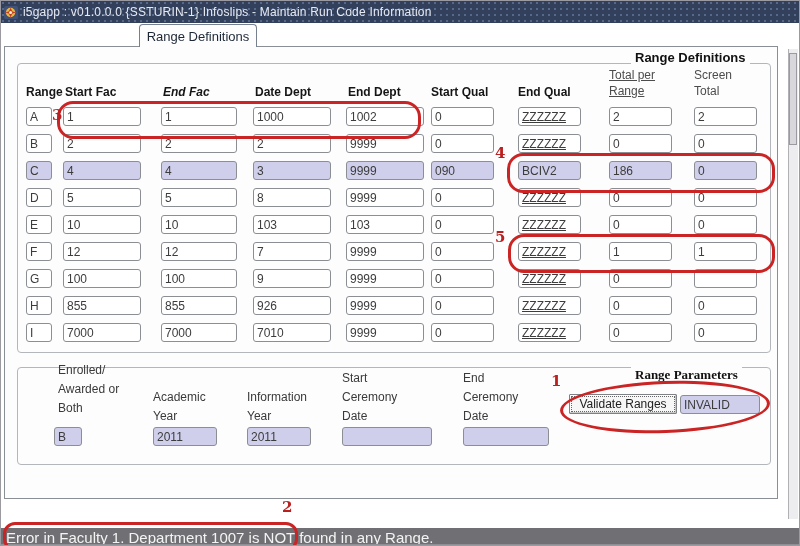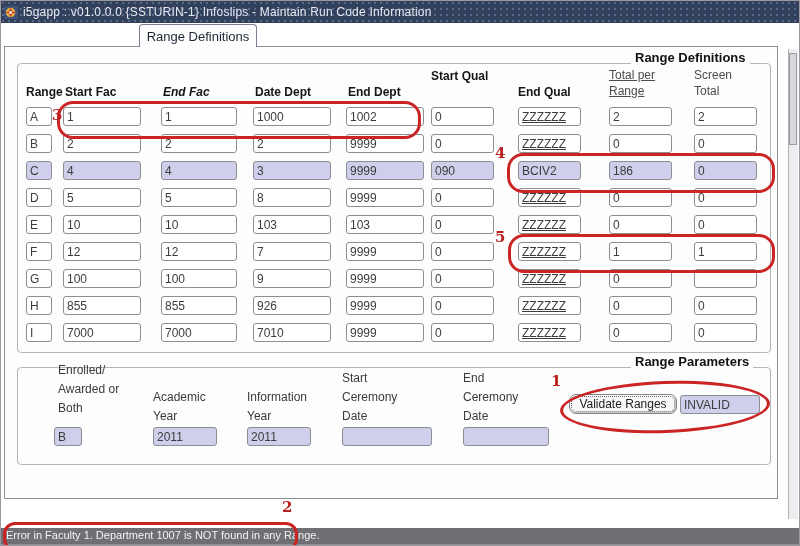"Start Qual" div.hdr { top: 68px -> 84px }
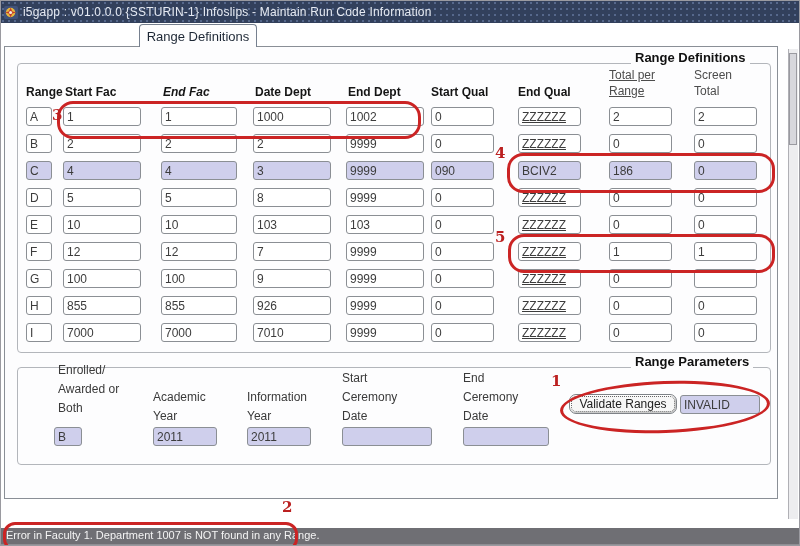"Range Parameters" .gbt2 { font-family: none -> Liberation Serif, serif; top: 353px -> 366px }
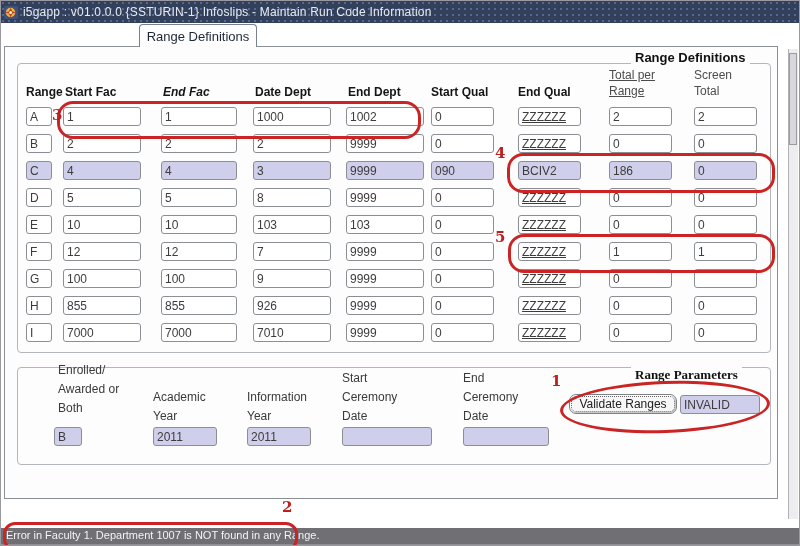"Validate Ranges" .btn { border-radius: 7px -> 1px }
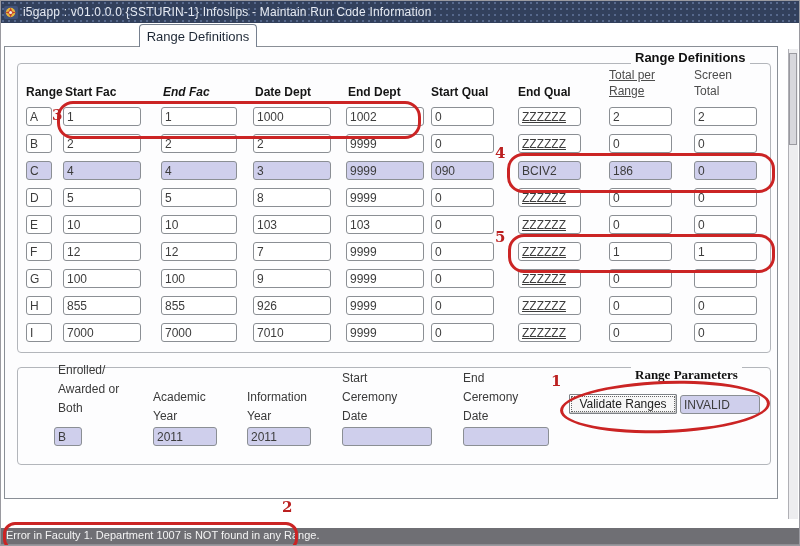"Error in Faculty 1. Department" .status-text { font-size: 11px -> 15px }
